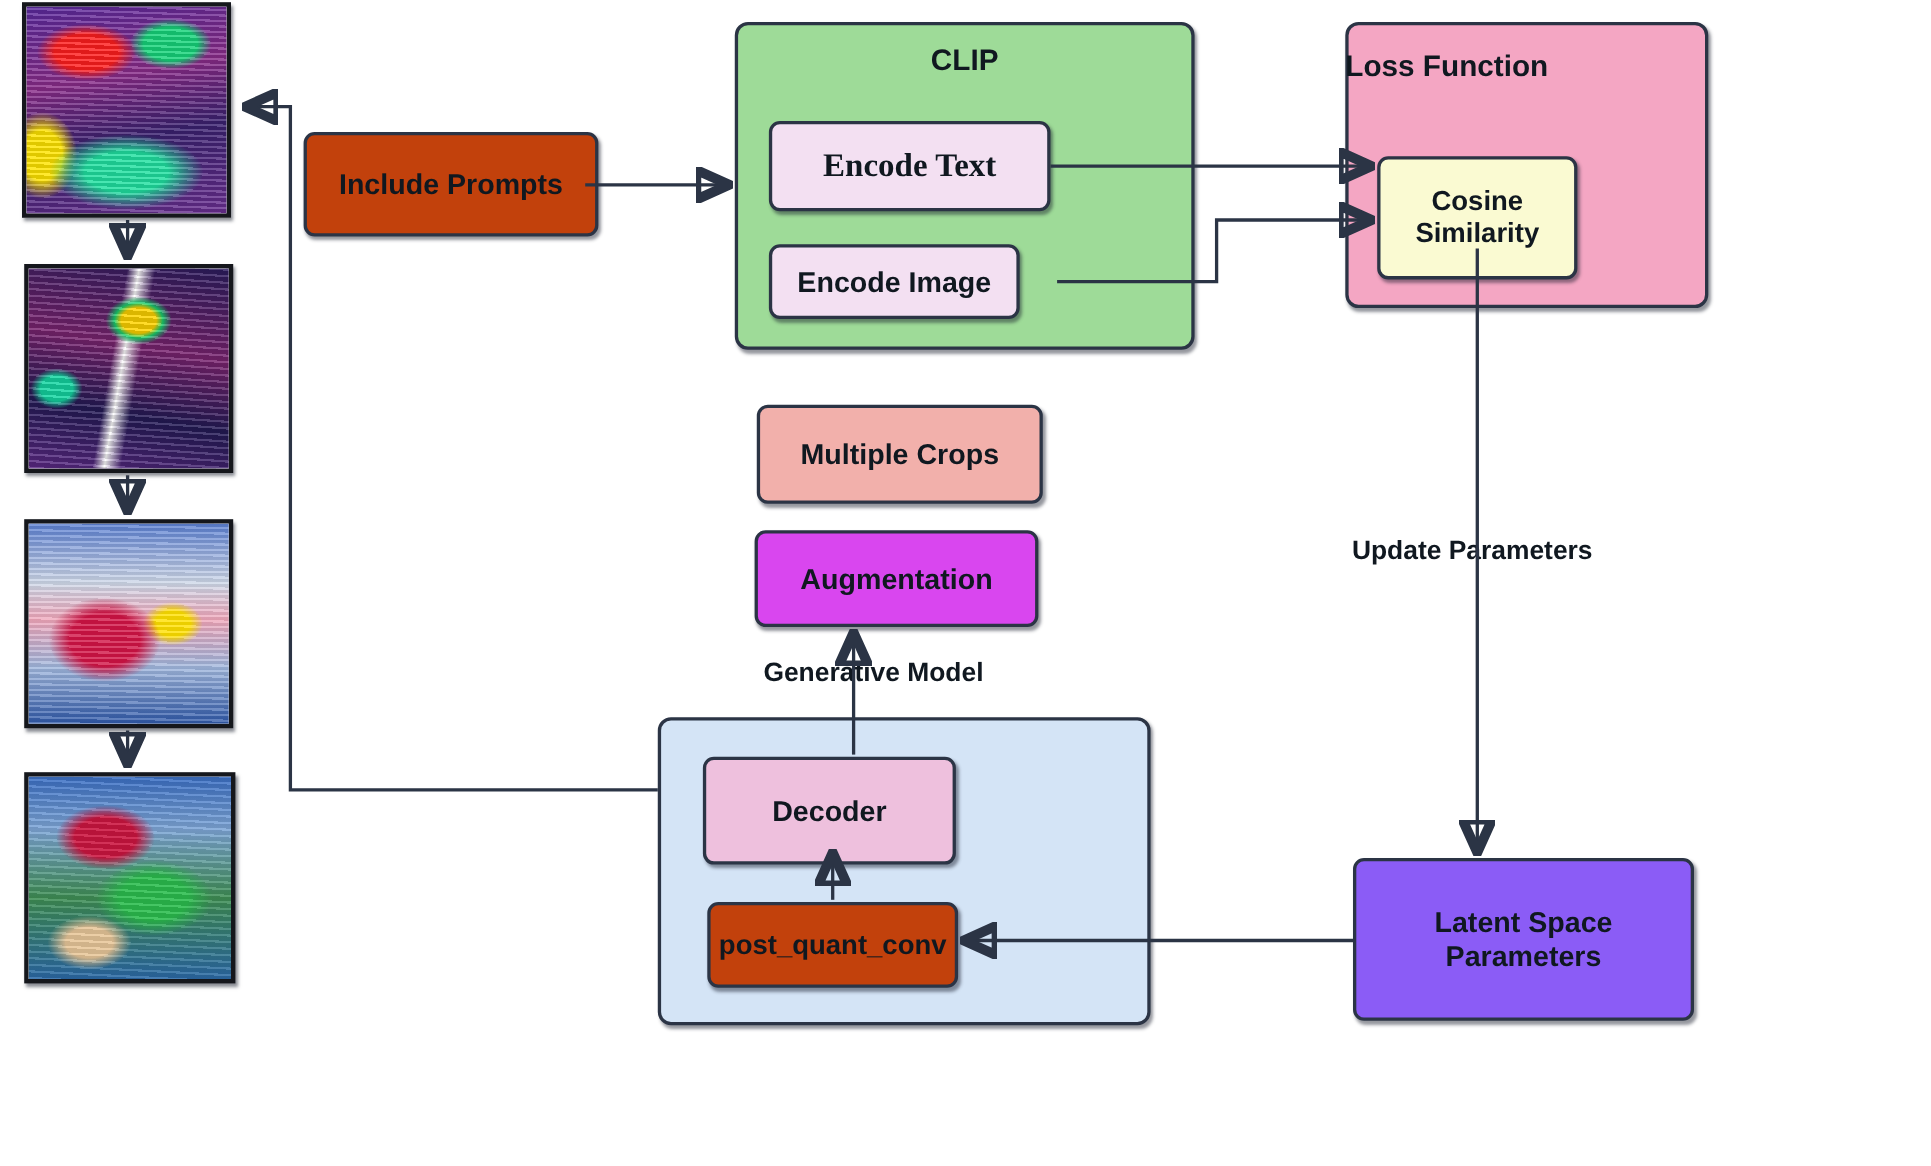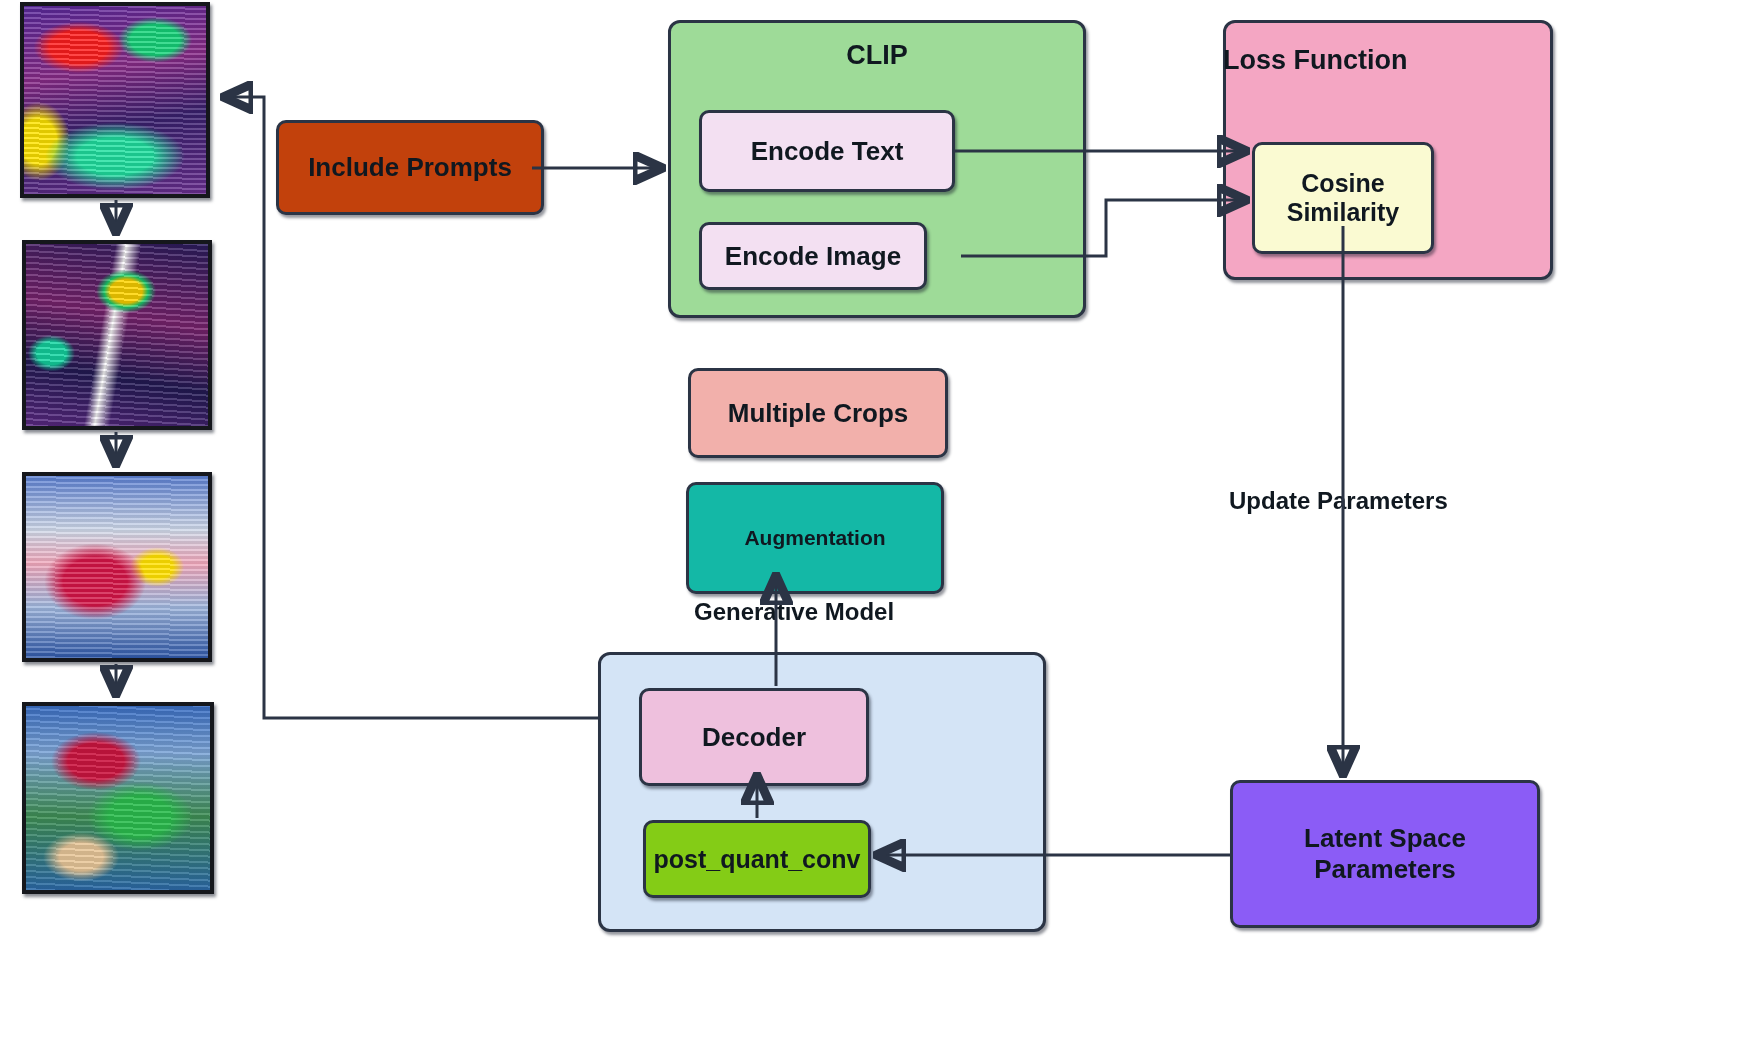"Encode Text" .enc-text { font-family: none -> Liberation Serif, serif; font-size: 26px -> 30px }
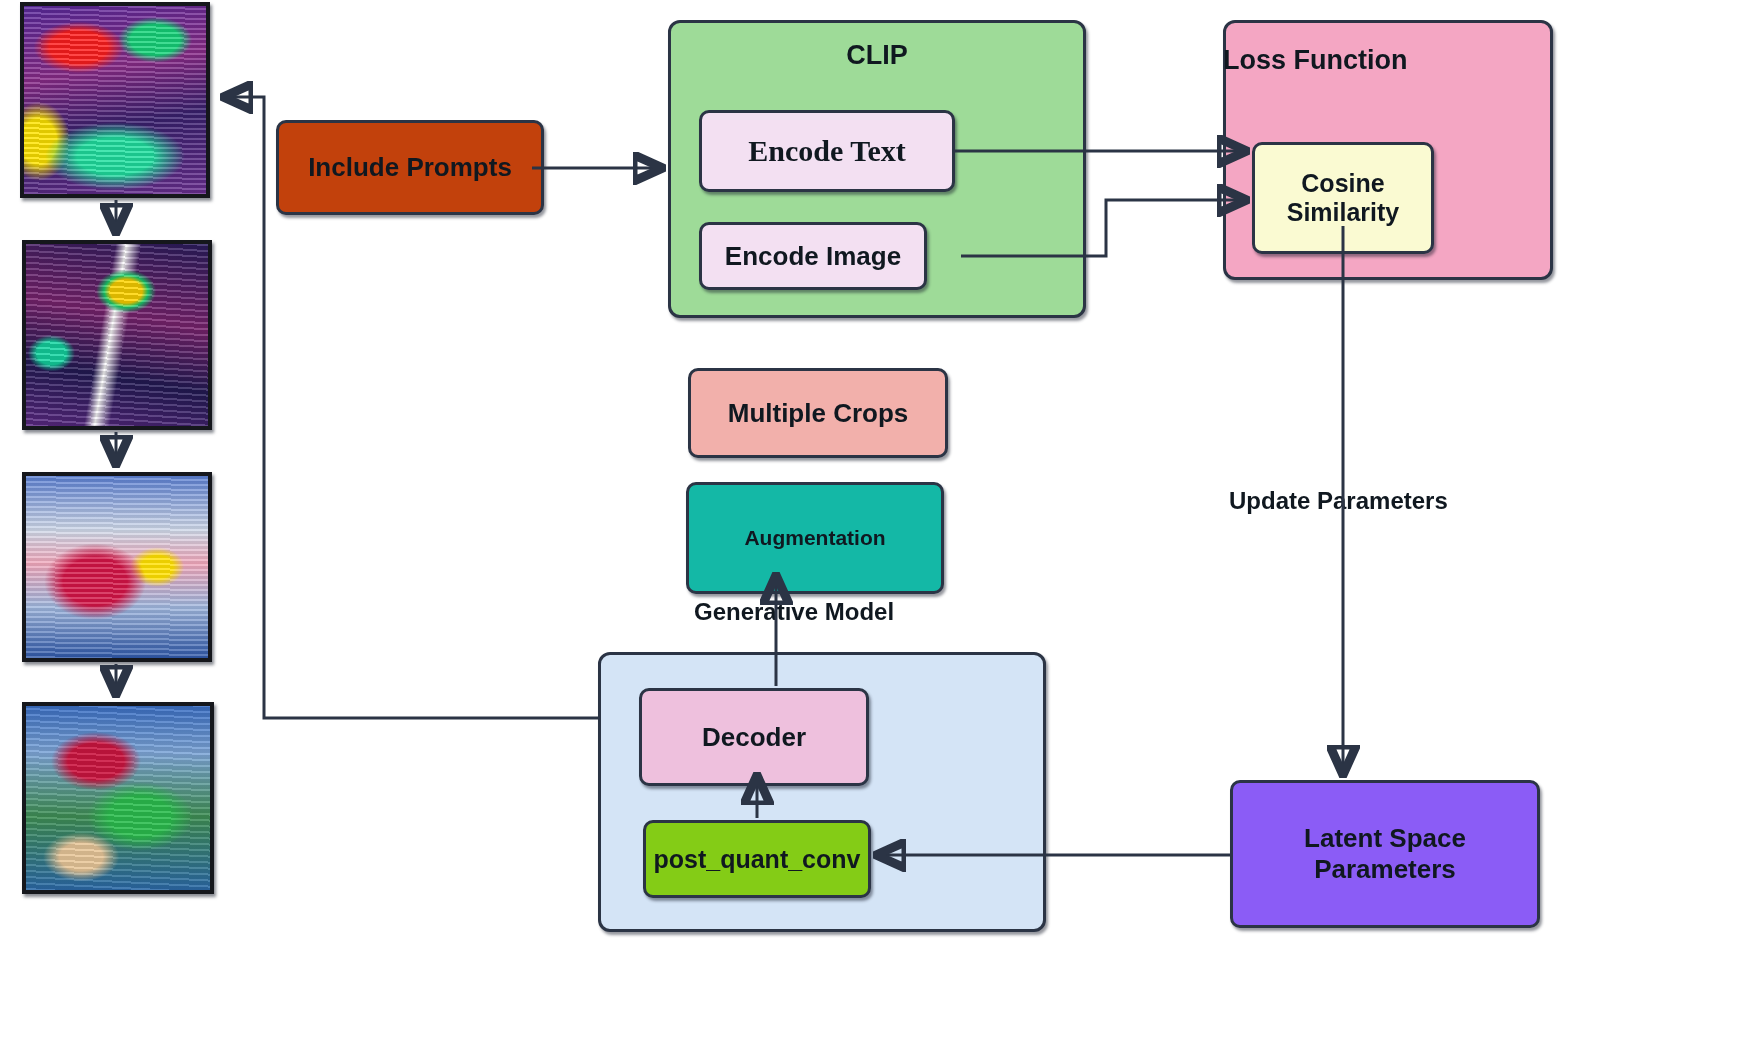"Augmentation" .augment { background: #14b8a6 -> #d946ef; font-size: 21px -> 26px; height: 112px -> 88px }
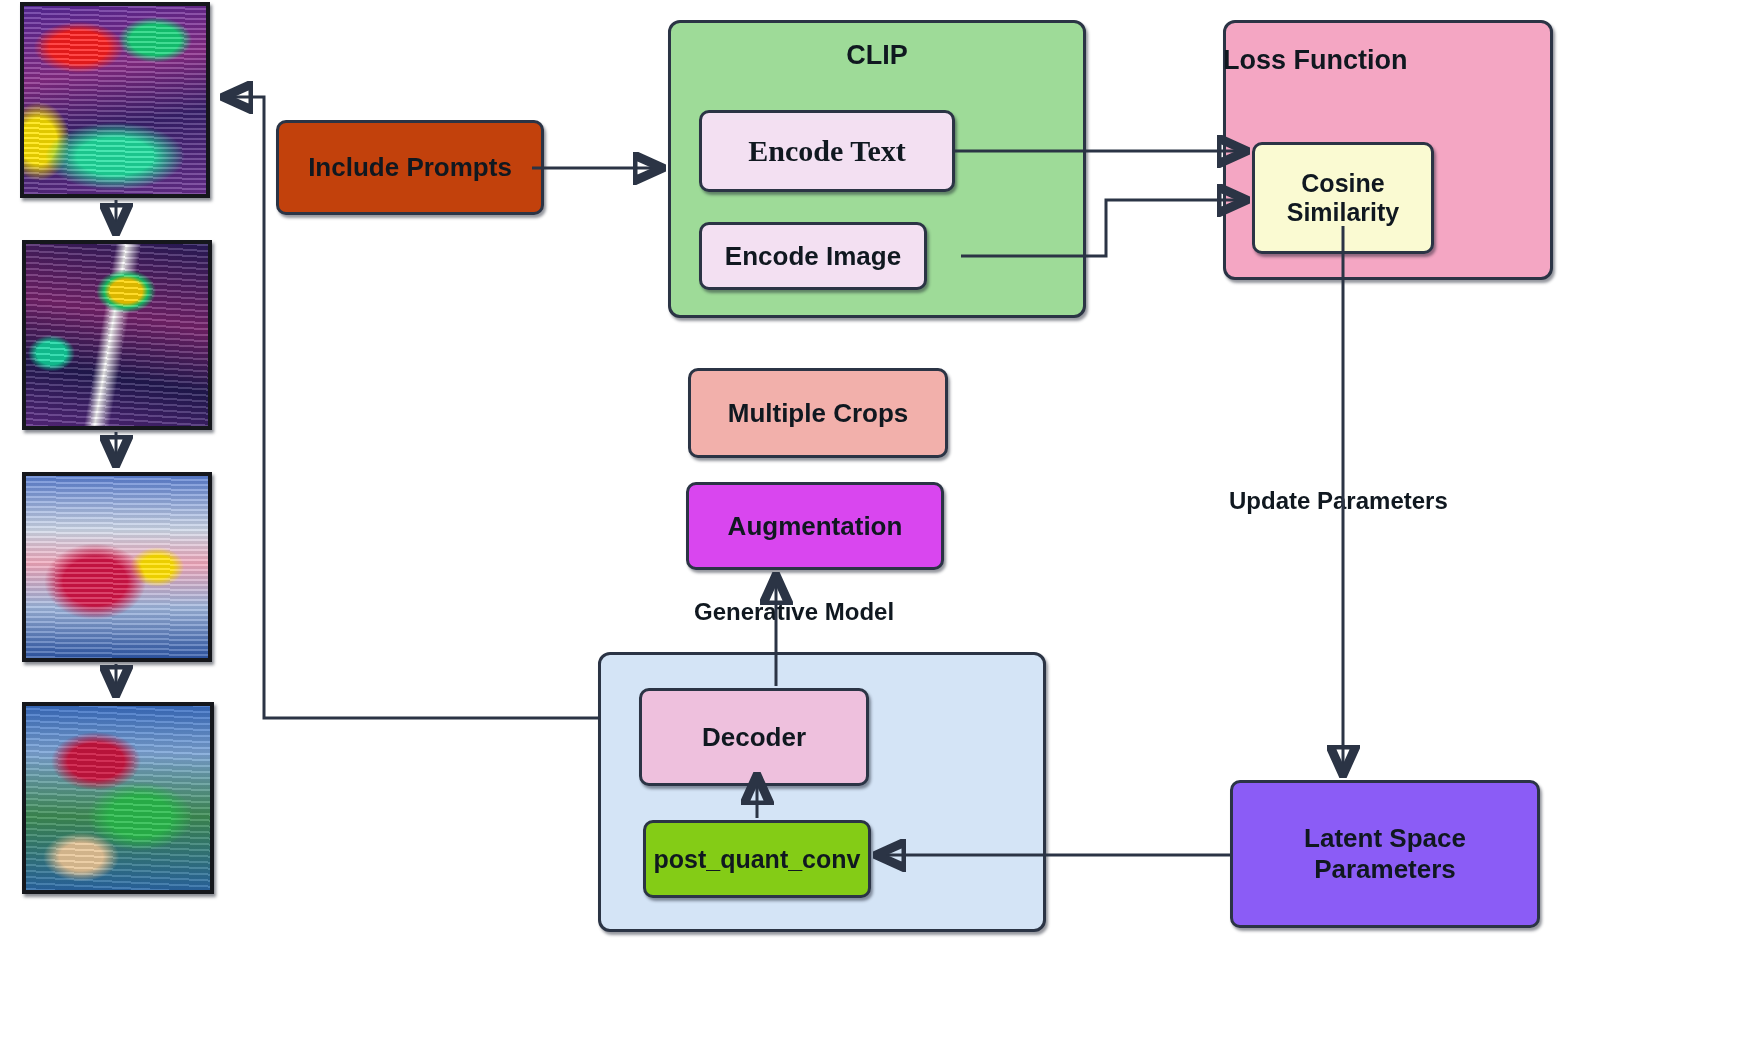"post_quant_conv" .pqc { background: #84cc16 -> #c2410c }
